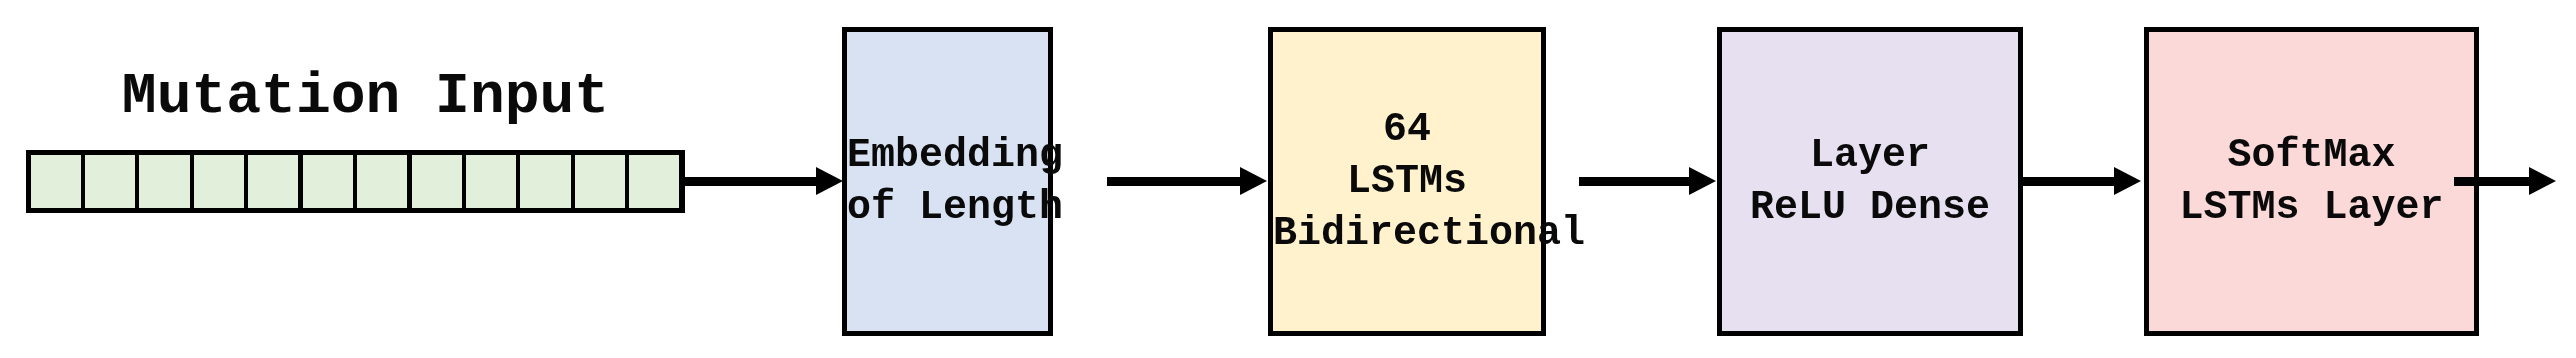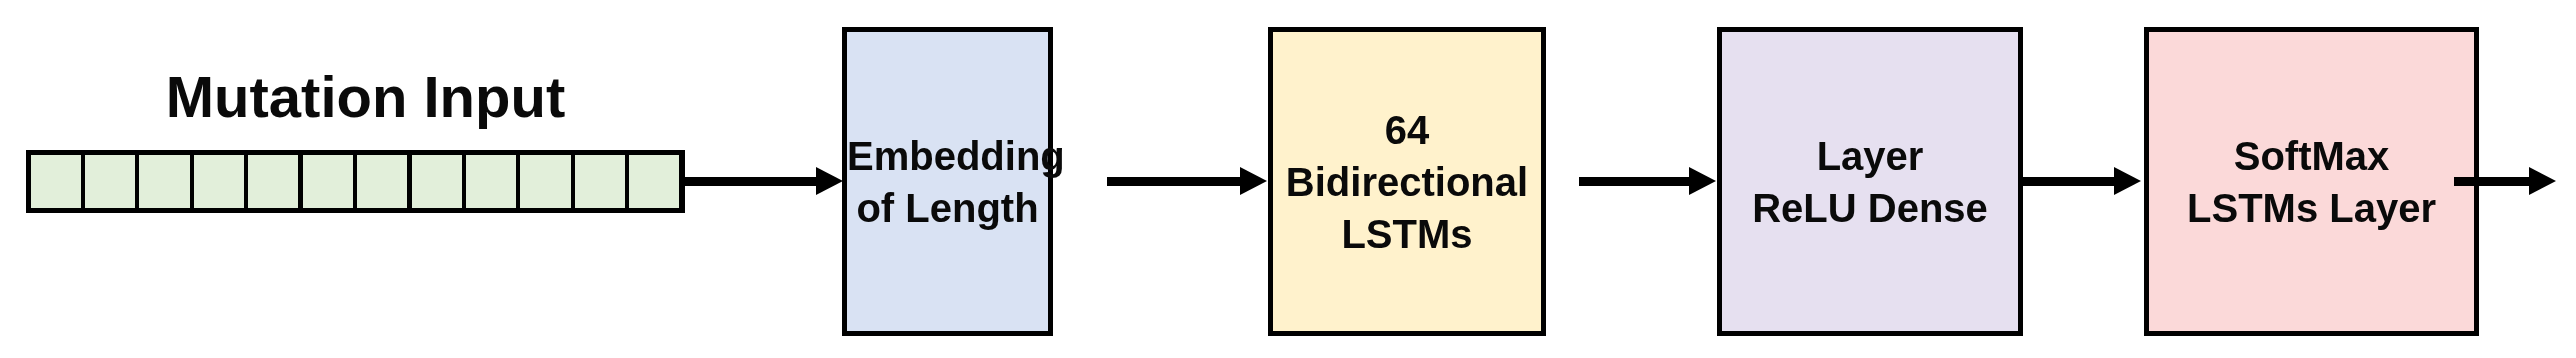"Mutation Input" #stage { font-family: Liberation Sans, sans-serif -> Liberation Mono, monospace }
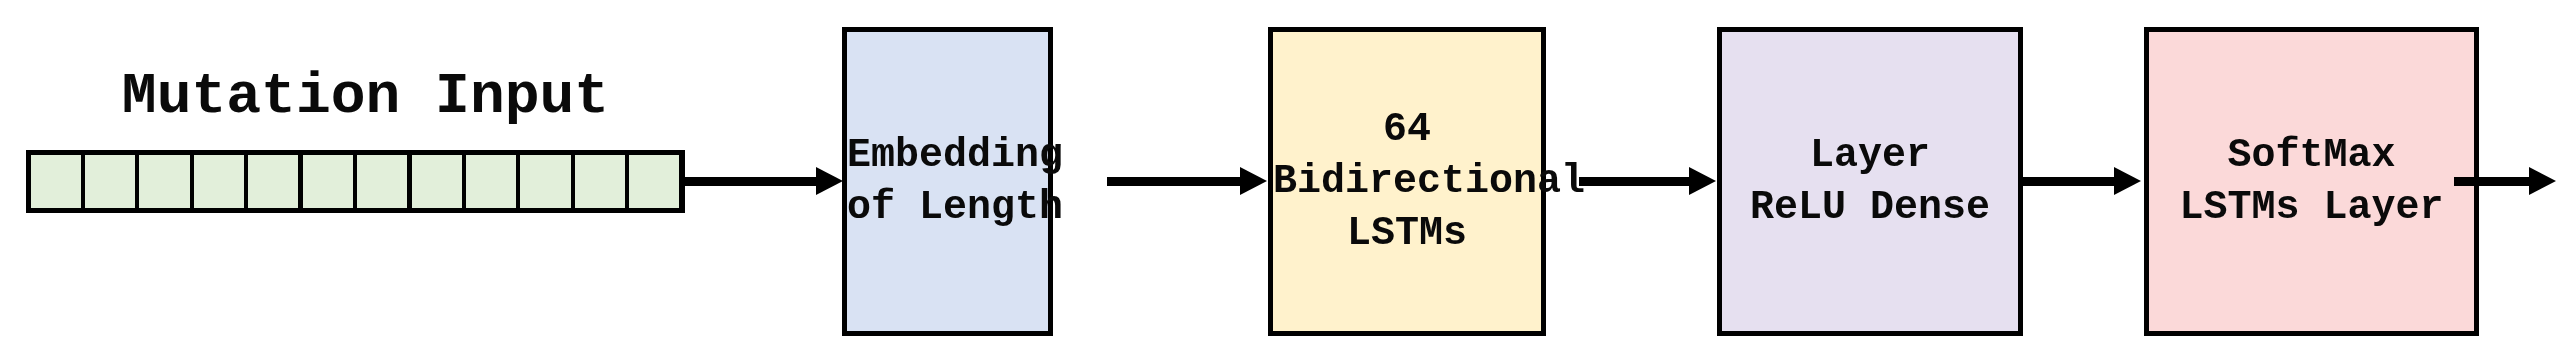"Bidirectional" div.line { order: before "LSTMs" -> after "LSTMs" }
